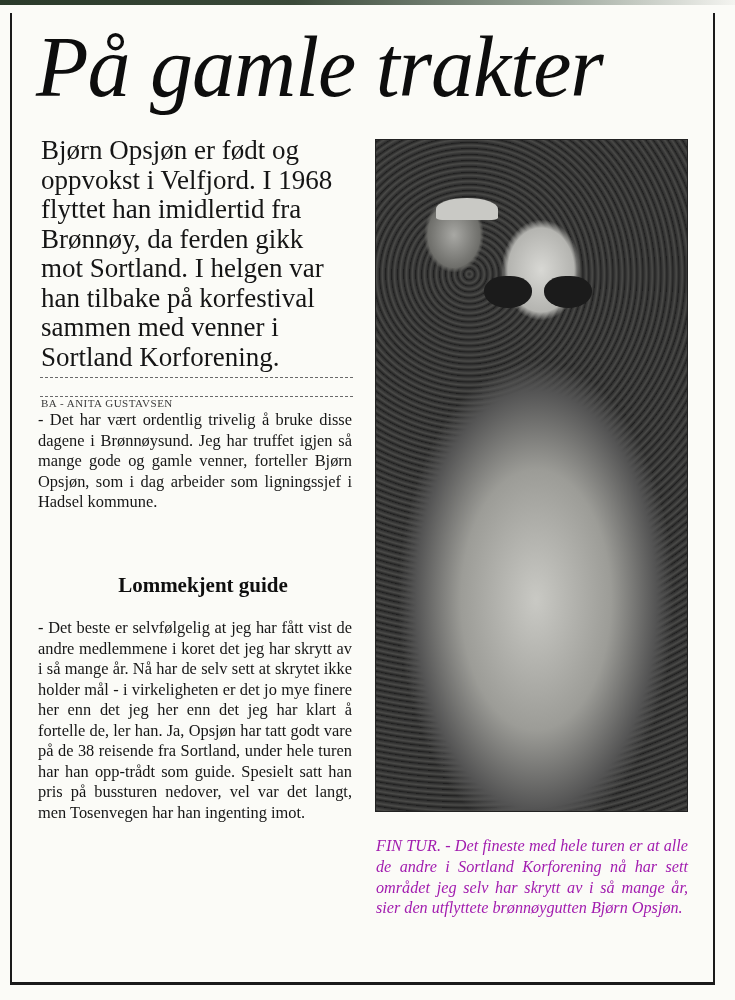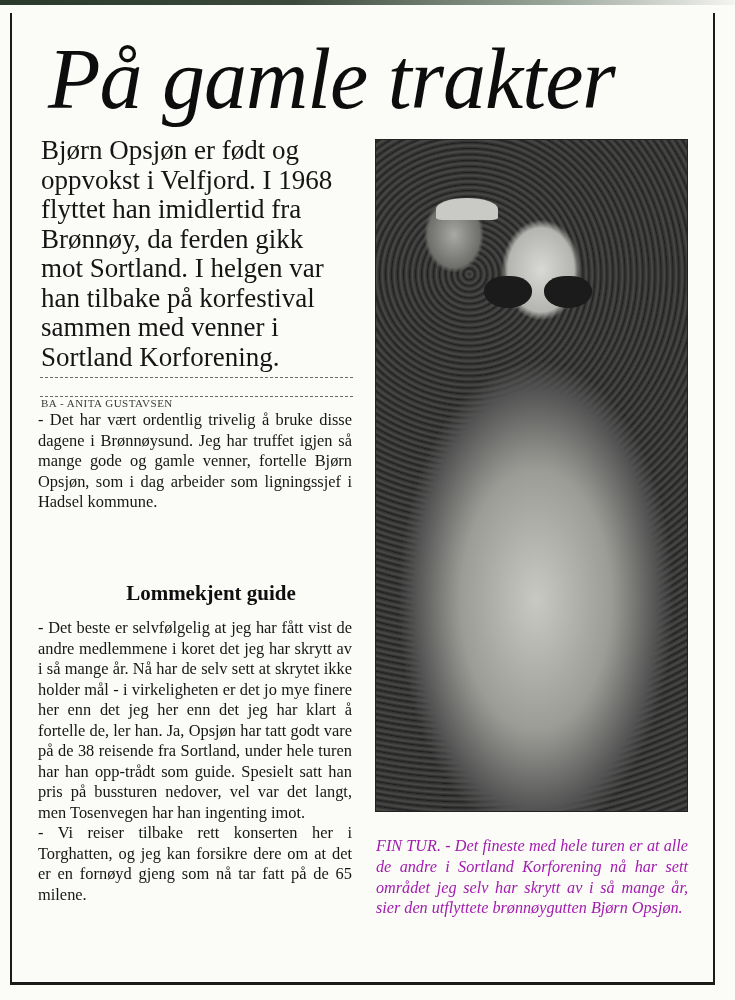"På gamle trakter" h1.headline { margin: 12px -> 0 }
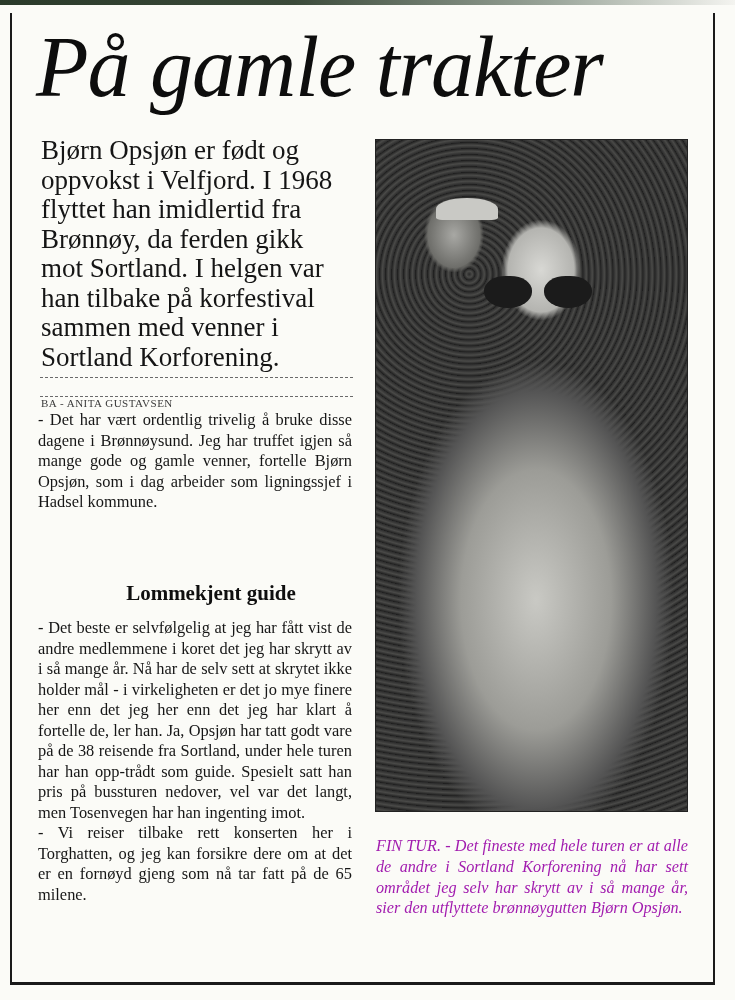"- Det har vært ordentlig" p { text: fortelle -> forteller }
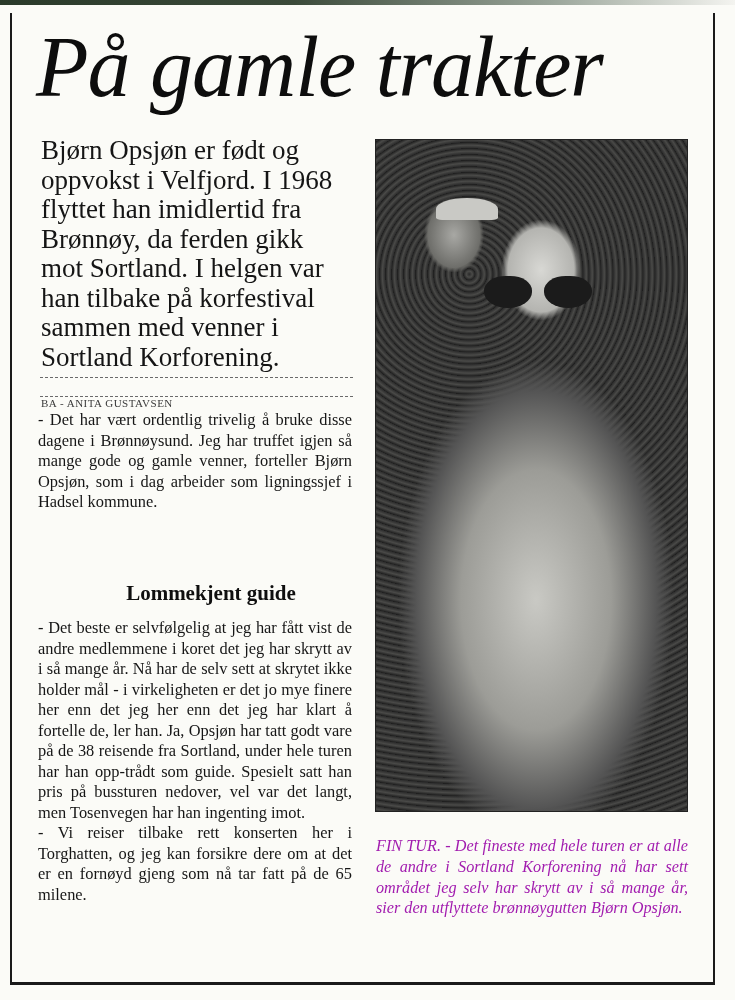"Lommekjent guide" h2.subhead { margin: 16px -> 8px }
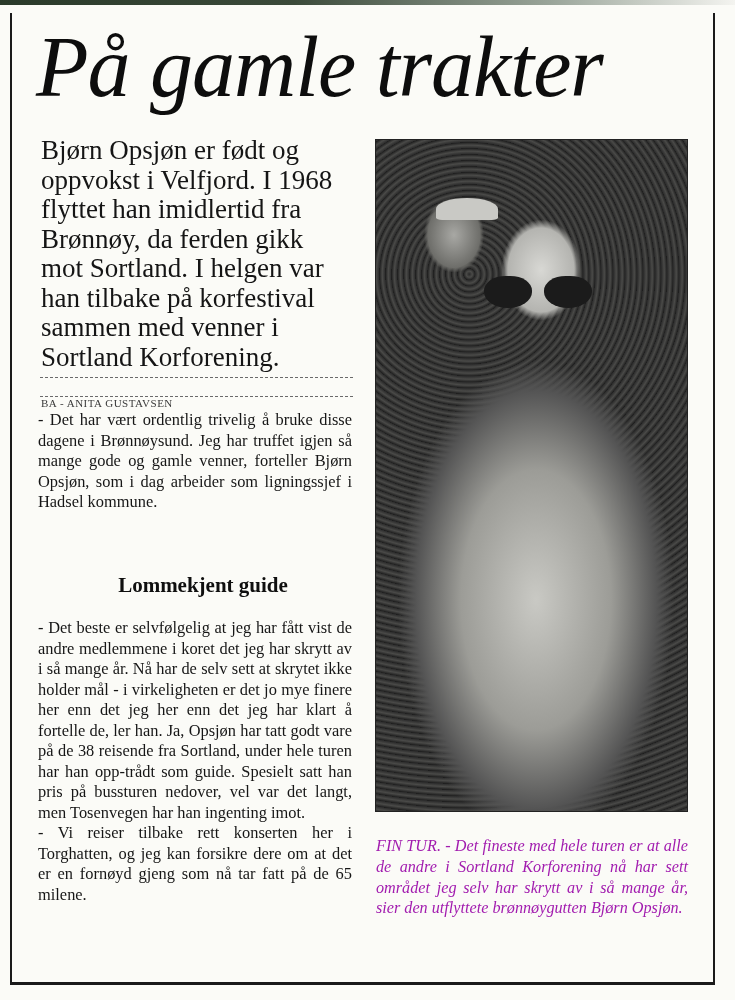"- Vi reiser tilbake rett" p { html: <p>- Vi reiser tilbake rett konserten her i Torghatten, og jeg kan forsikre dere om at det er en fornøyd gjeng som nå tar fatt på de 65 milene.</p> -> none }
